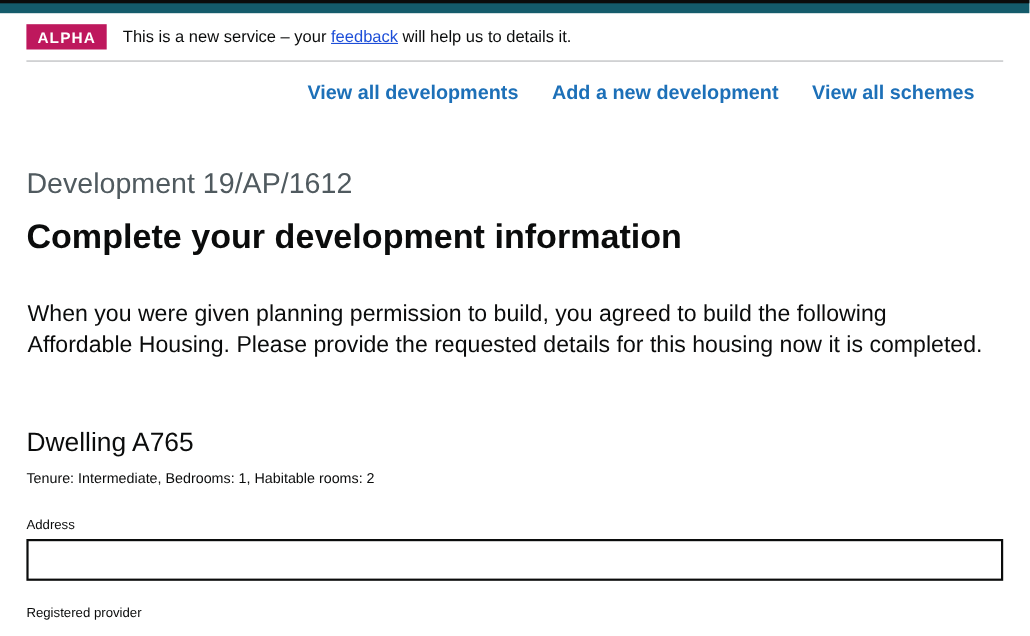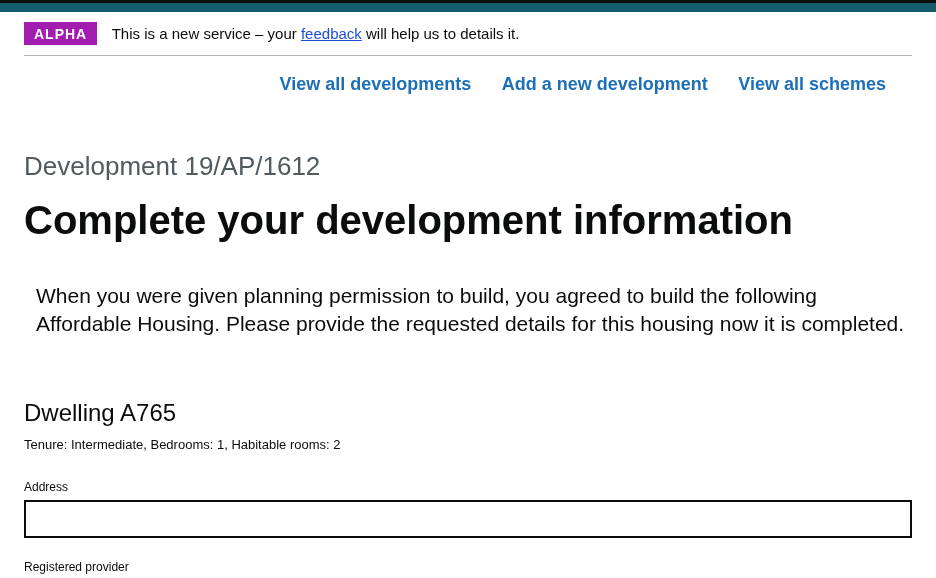"ALPHA" .phase-tag { background: #a21caf -> #be185d }
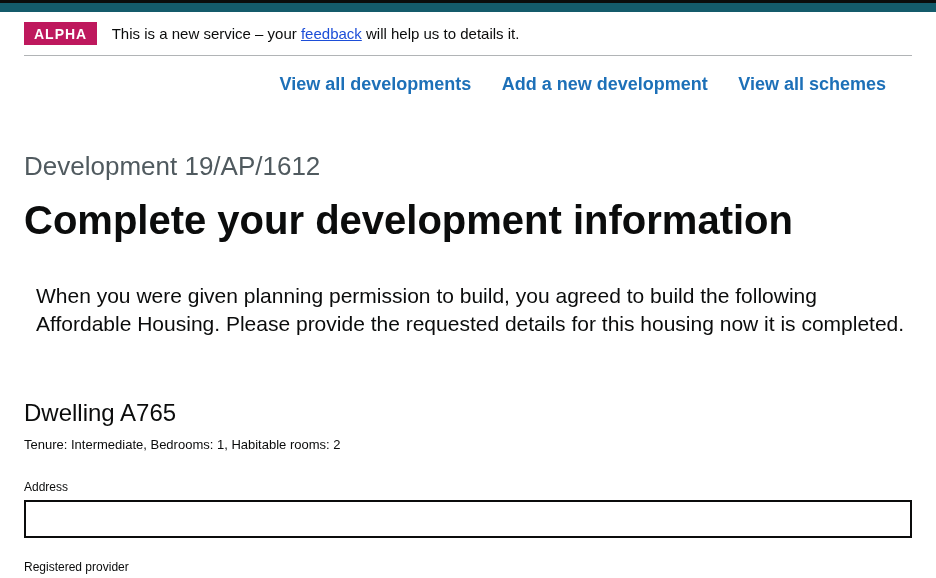"Complete your development information" h1.page-title { font-size: 40px -> 31px }
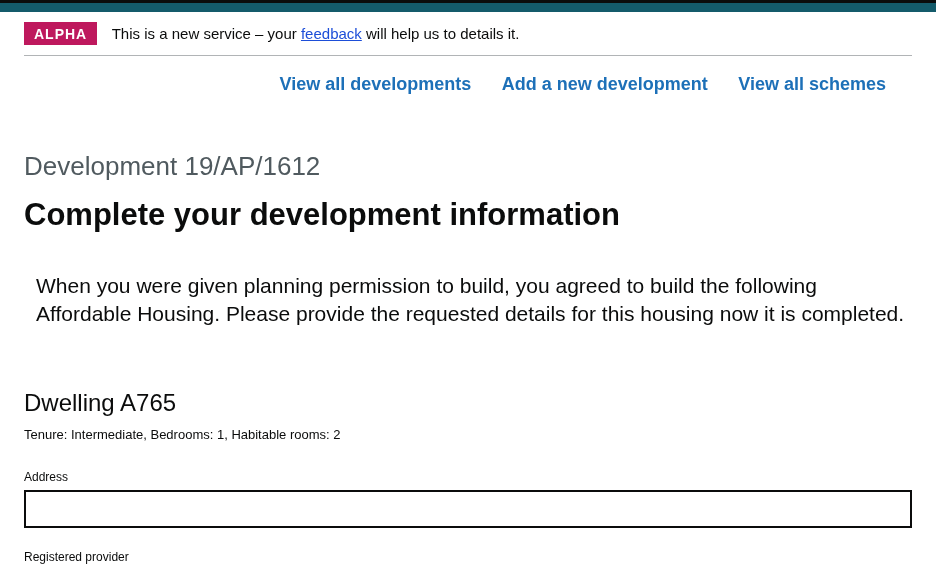"When you were given planning" .lede { margin: 0 0 60px 12px -> 0 0 60px 1px }
